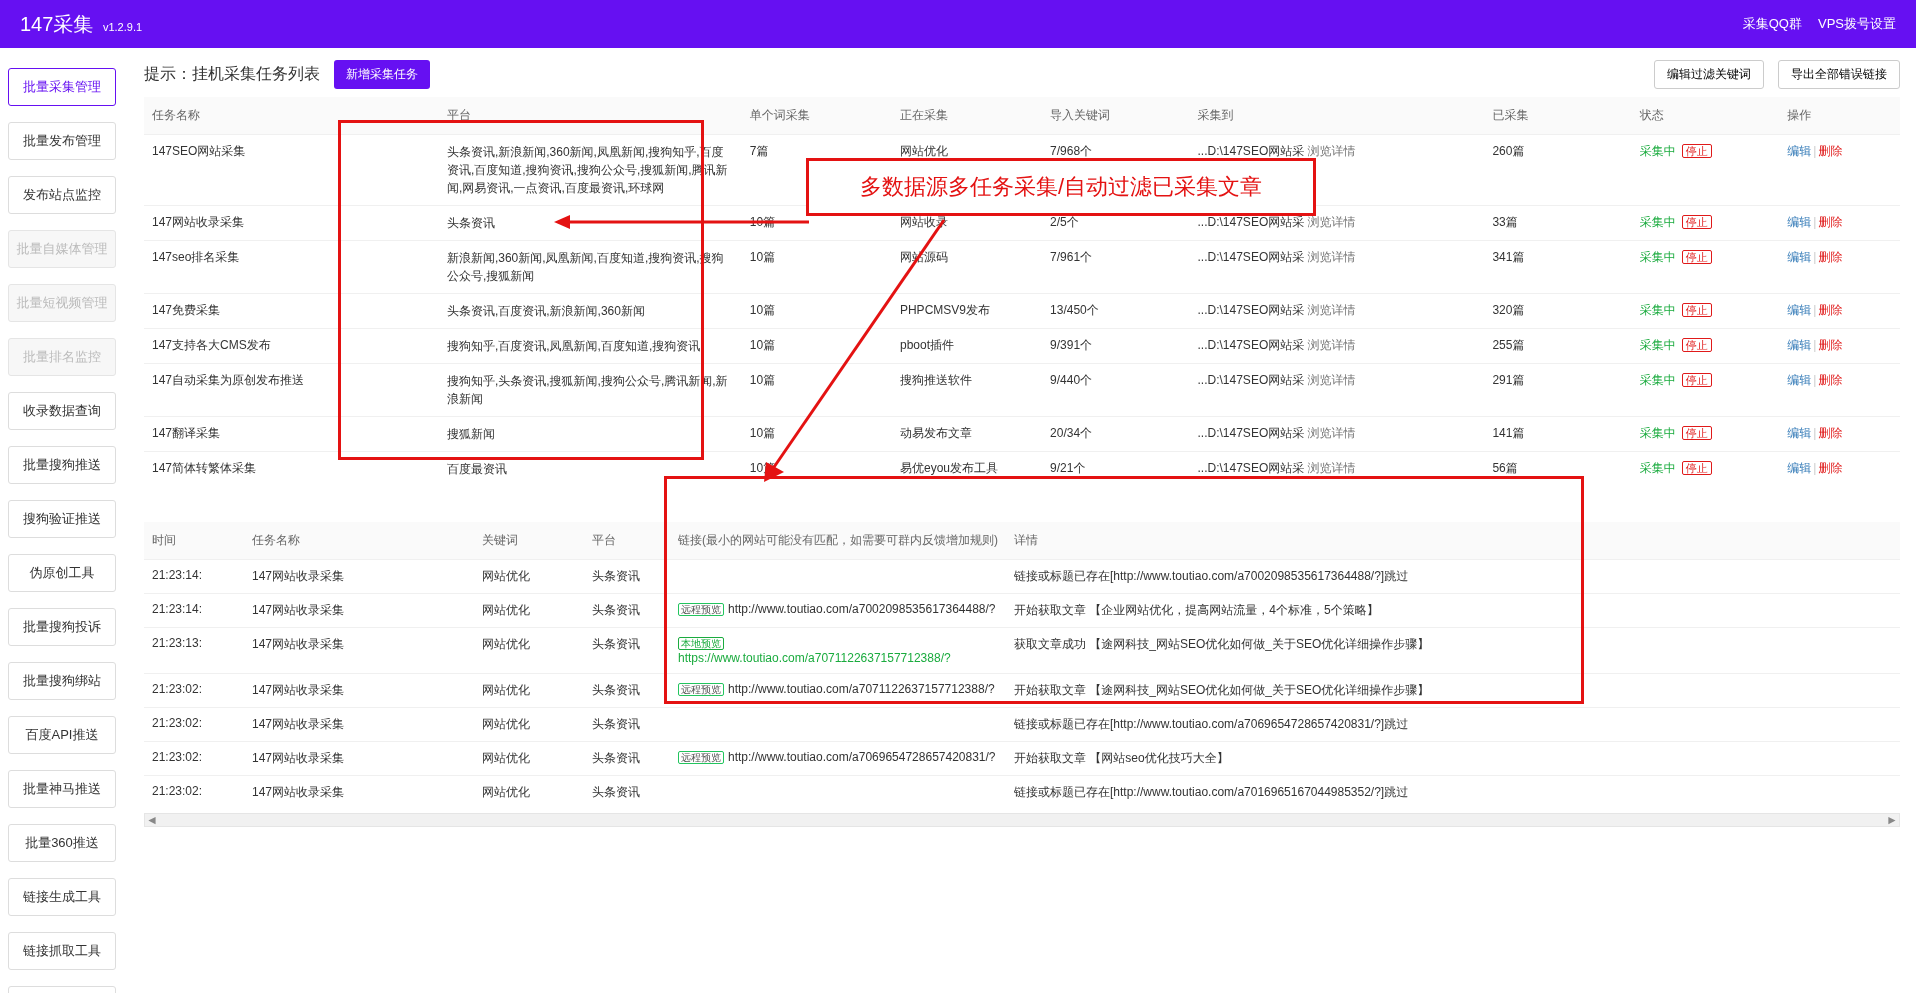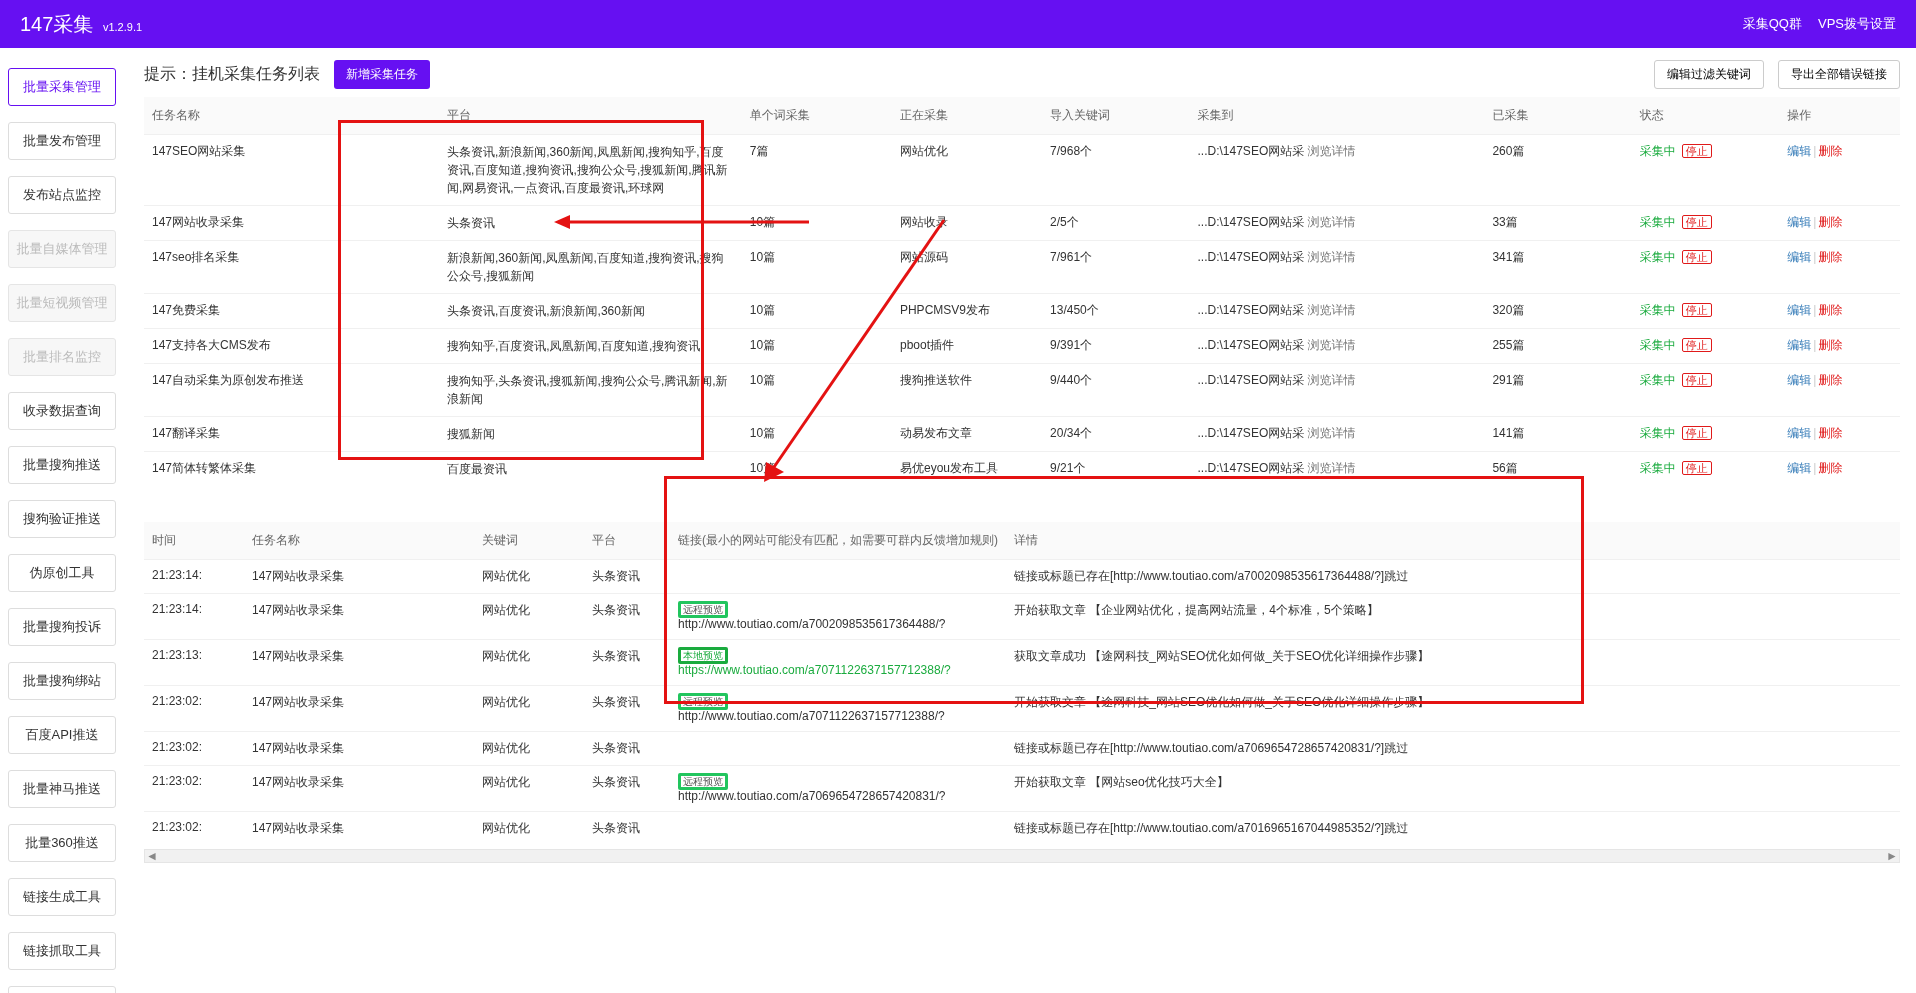"多数据源多任务采集/自动过滤已采集文章" div.anno { html: none -> <div> <span>多数据源多任务采集/自动过滤已采集文章</span> </div> }
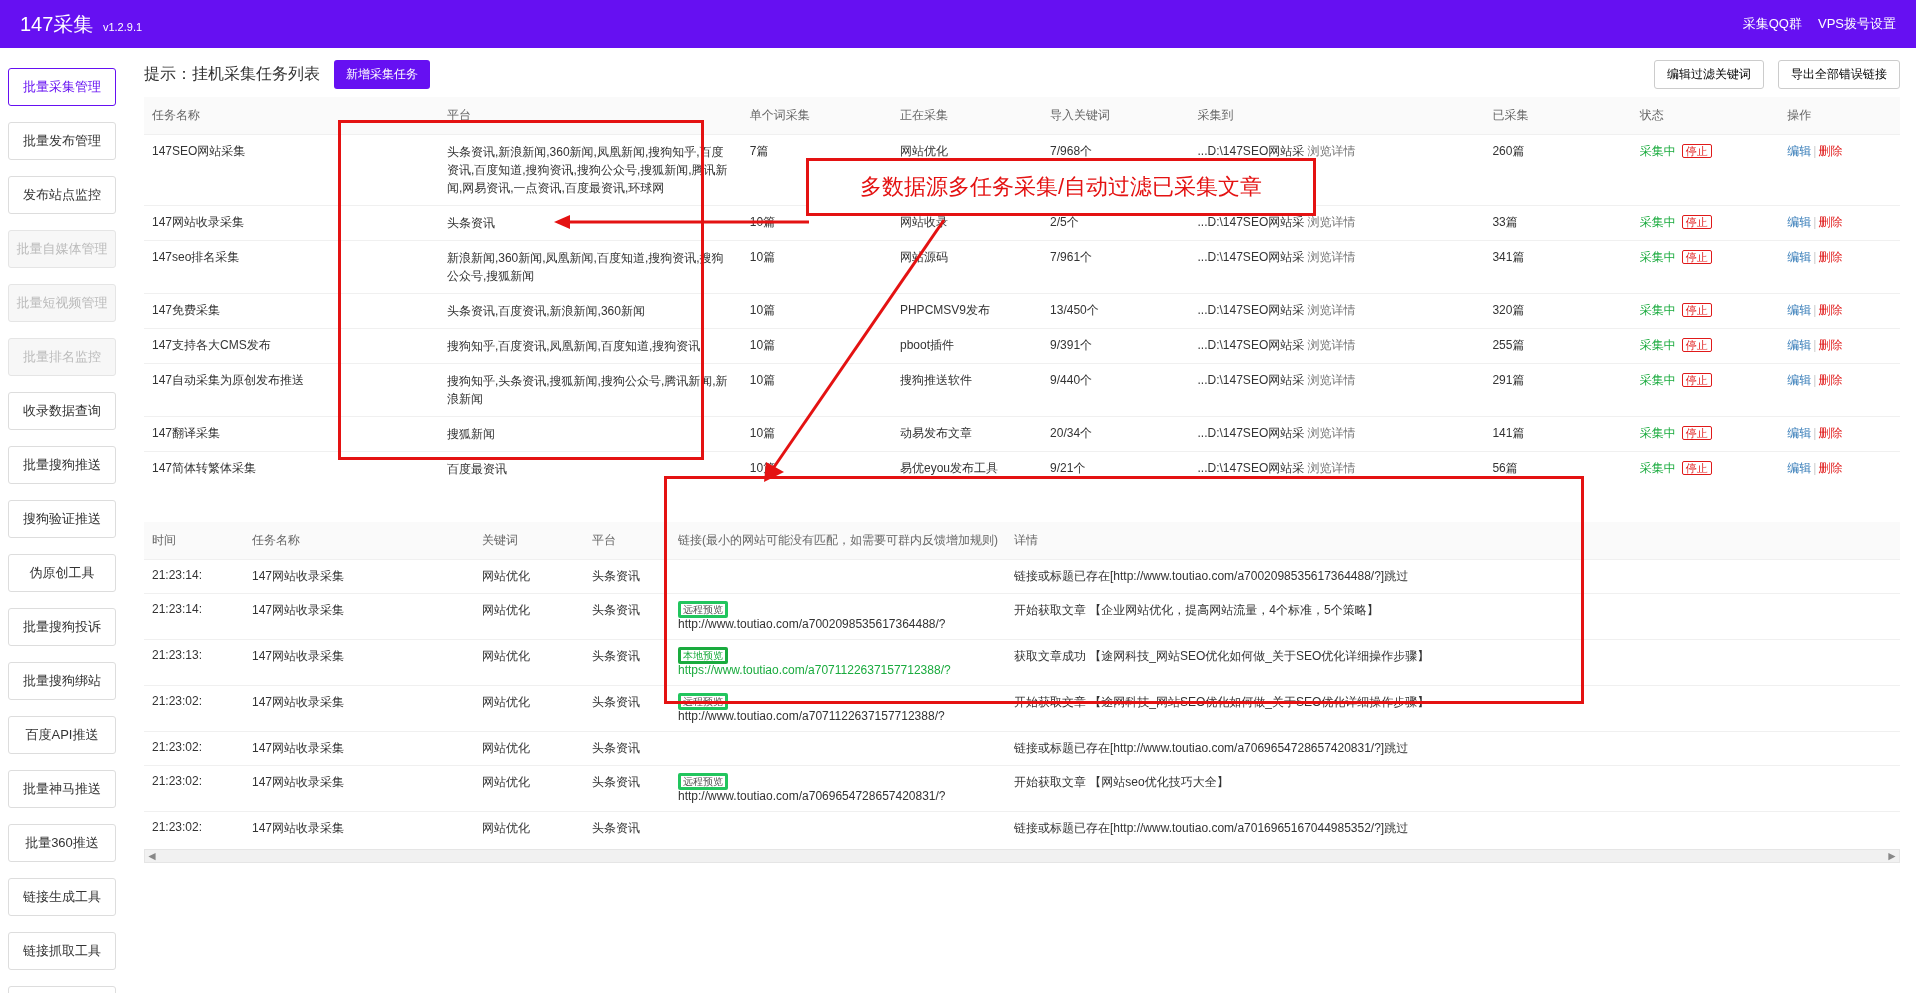"远程预览" .remote-tag { border: 3px solid #22c55e -> 1px solid #22c55e }
